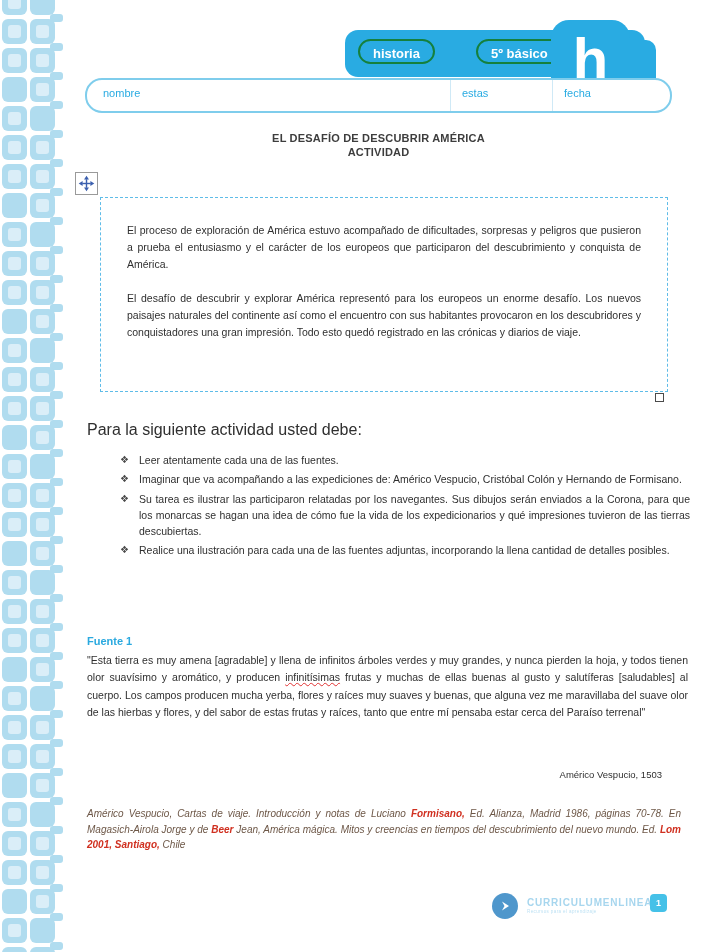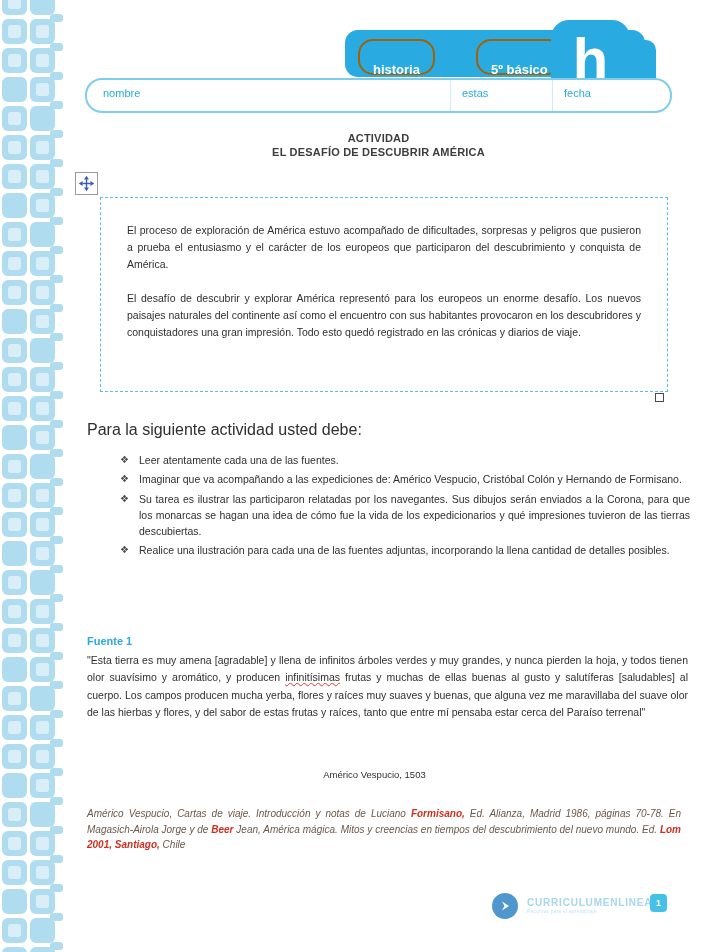"historia" .hdr-badge { border: 2px solid #a16207 -> 2px solid #15803d; padding: 16px 13px -> 0 13px }
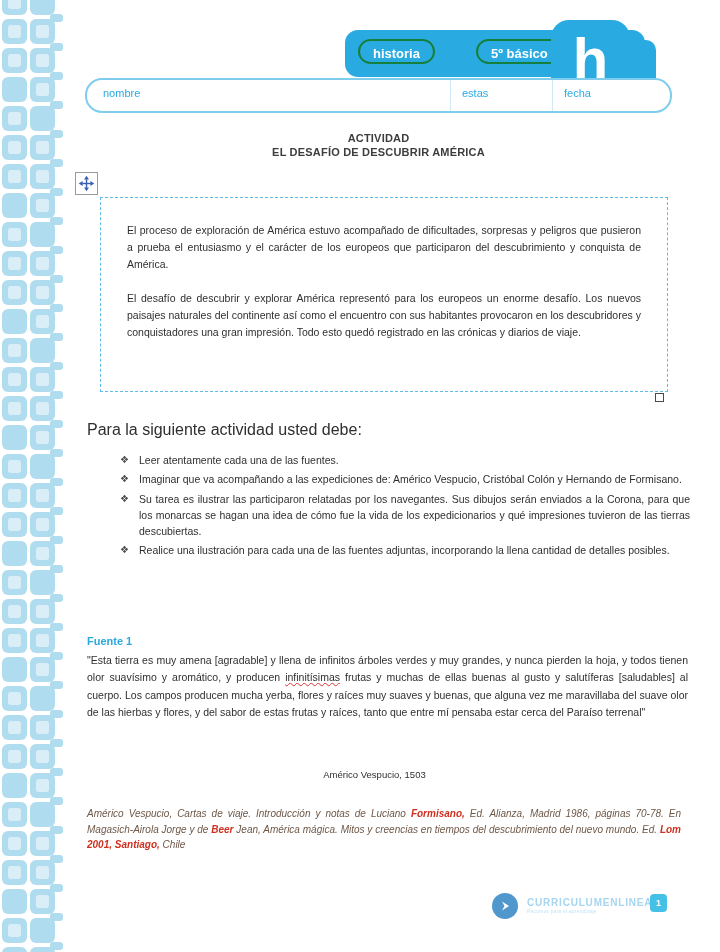"ACTIVIDAD" div { order: before "EL DESAFÍO DE DESCUBRIR AMÉRICA" -> after "EL DESAFÍO DE DESCUBRIR AMÉRICA" }
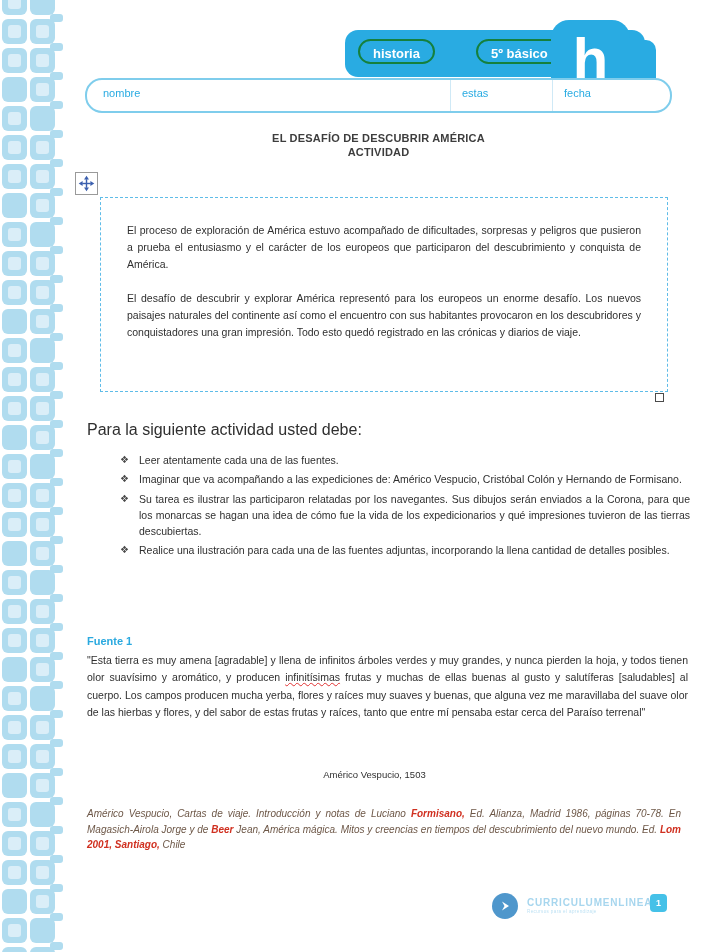"Américo Vespucio, 1503" .attribution { text-align: center -> right }
